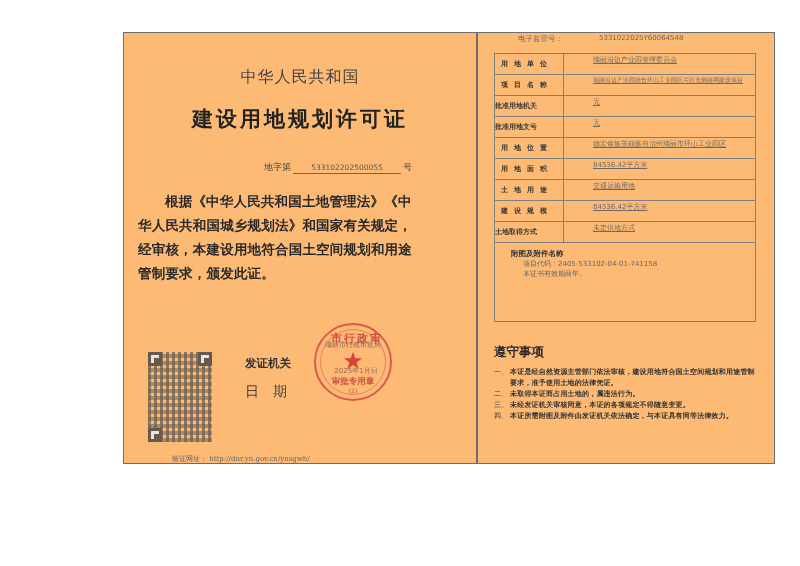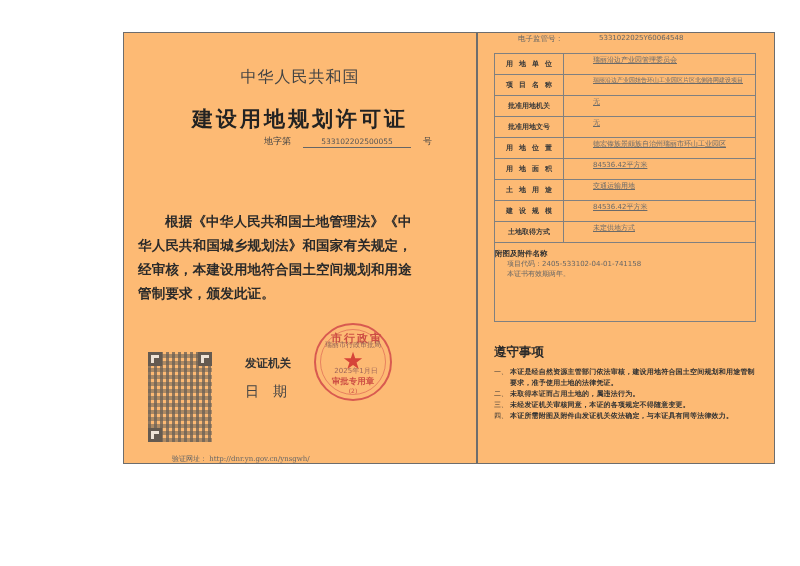"用地单位" .rp-table td.lab { text-align: center -> none }
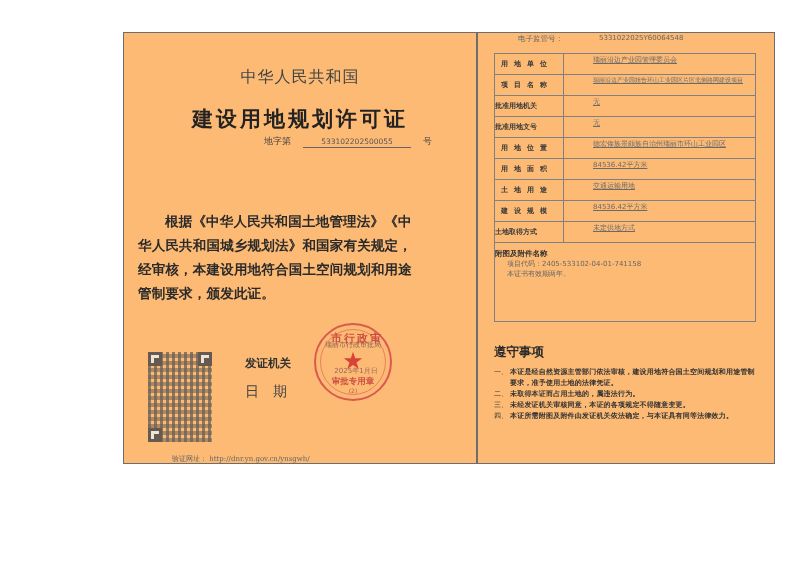"地字第" .lp-number-row { gap: 10px -> none; top: 102px -> 128px }
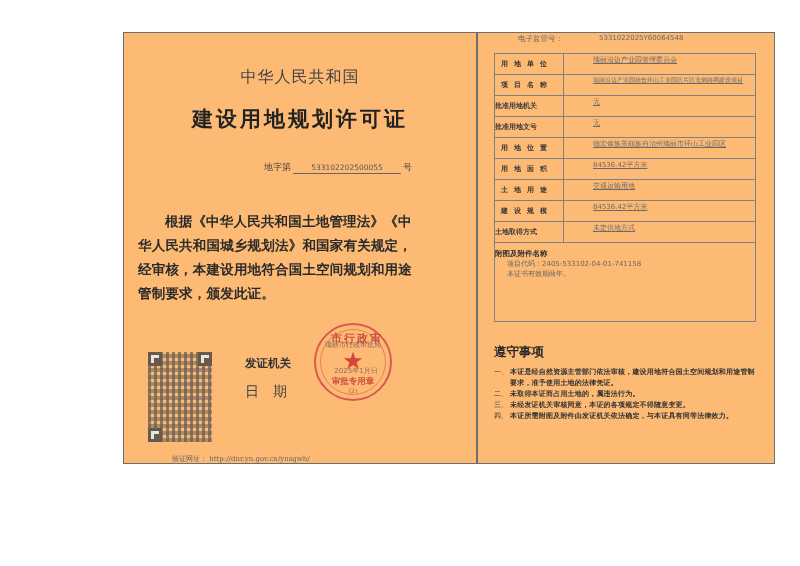"根据《中华人民共和国土地管理法》《中华人民共和国城乡规划法》和国家有关规定，经审" .lp-body { top: 176px -> 156px }
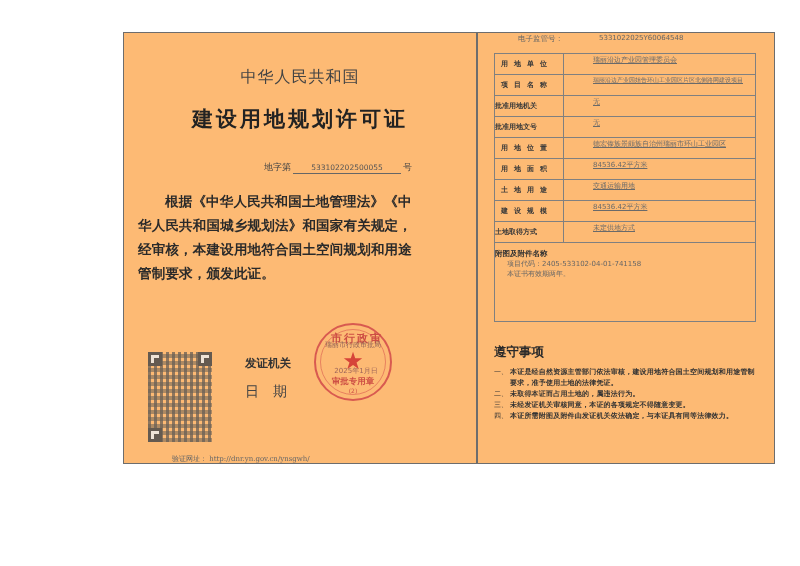"附图及附件名称" .rp-table td.attach { padding: 6px 0 -> 6px 16px }
